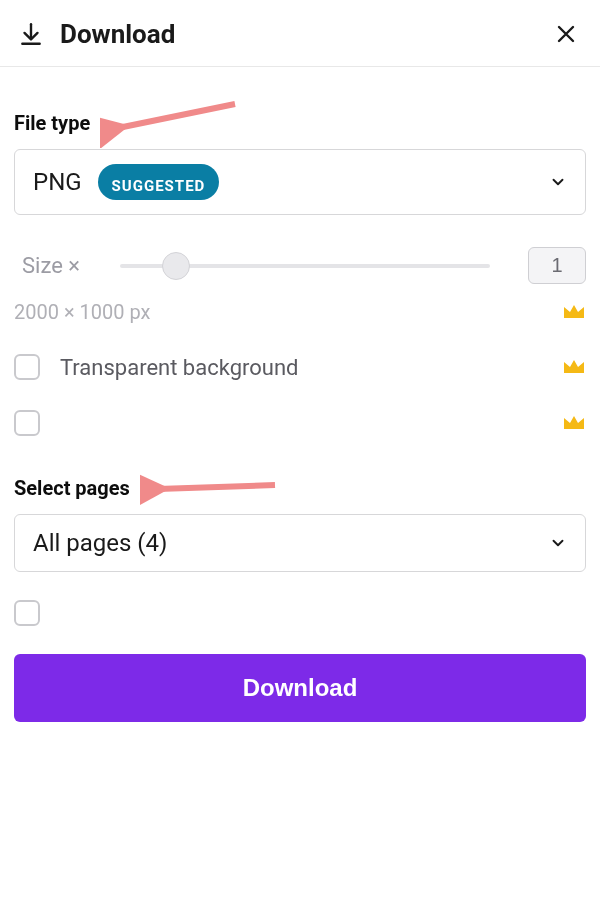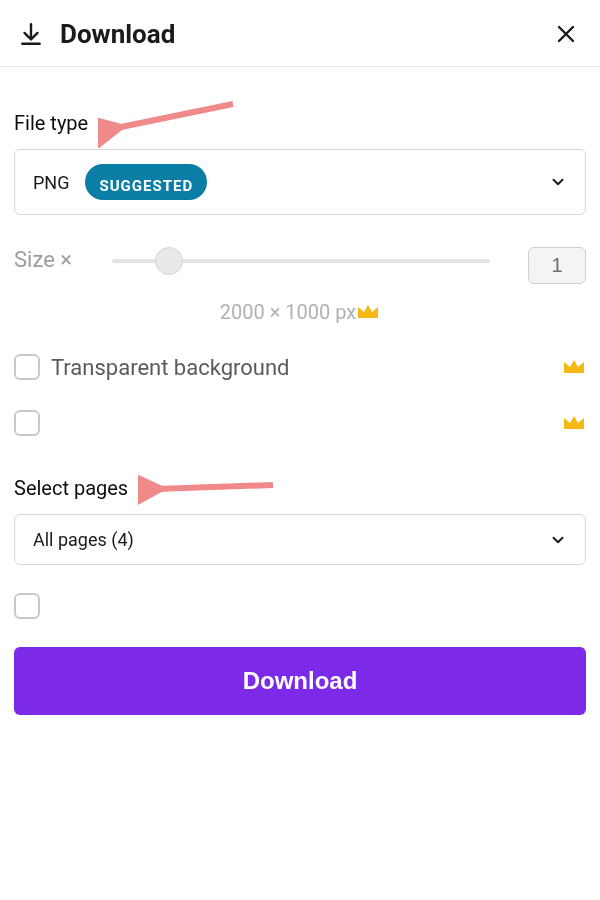"File type" .section-label { font-weight: 400 -> 700 }
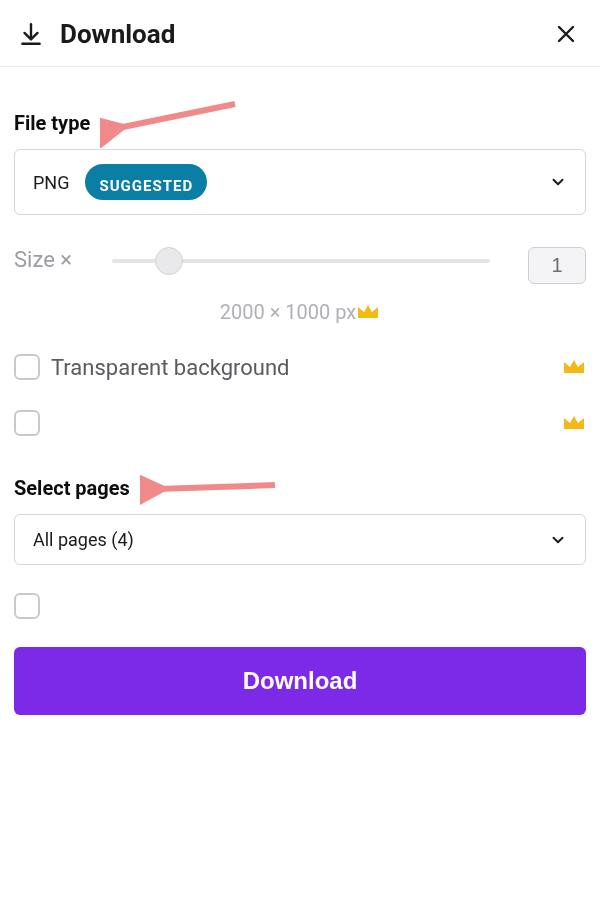"PNG" .select-value { font-size: 18px -> 24px }
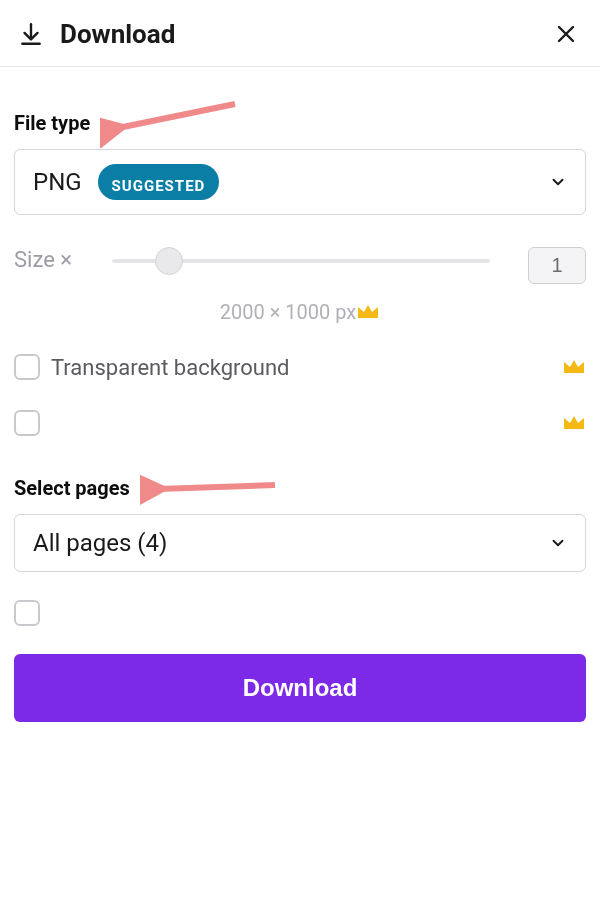"Size ×" .size-row { align-items: flex-start -> center; margin-left: none -> 8px }
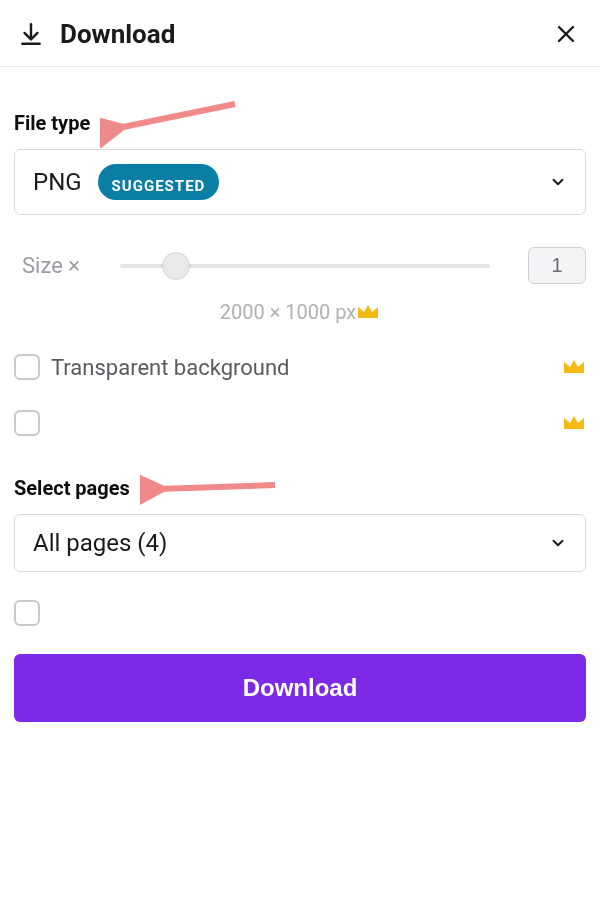"2000 × 1000 px" .dim-row { justify-content: center -> space-between }
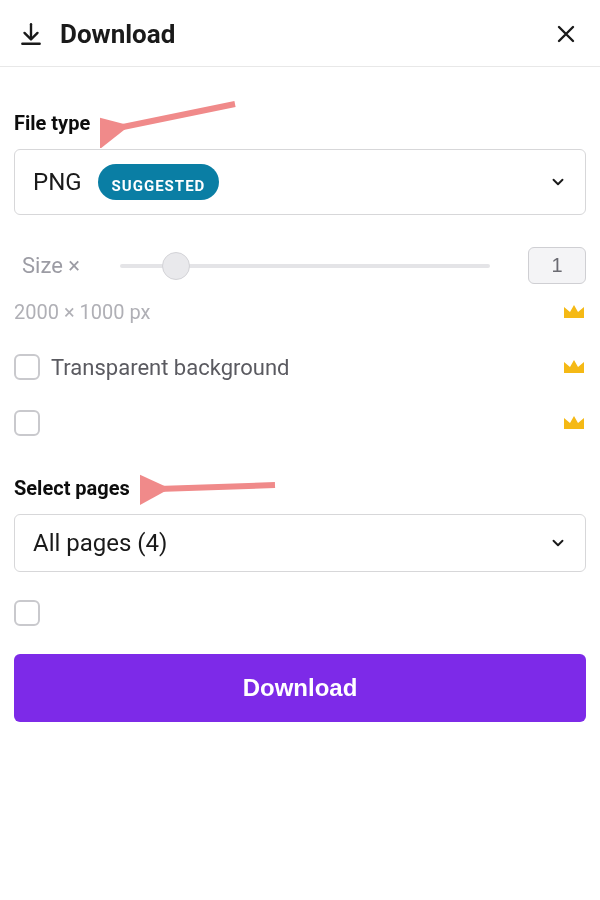"Transparent background" .checkbox-left { gap: 11px -> 20px }
